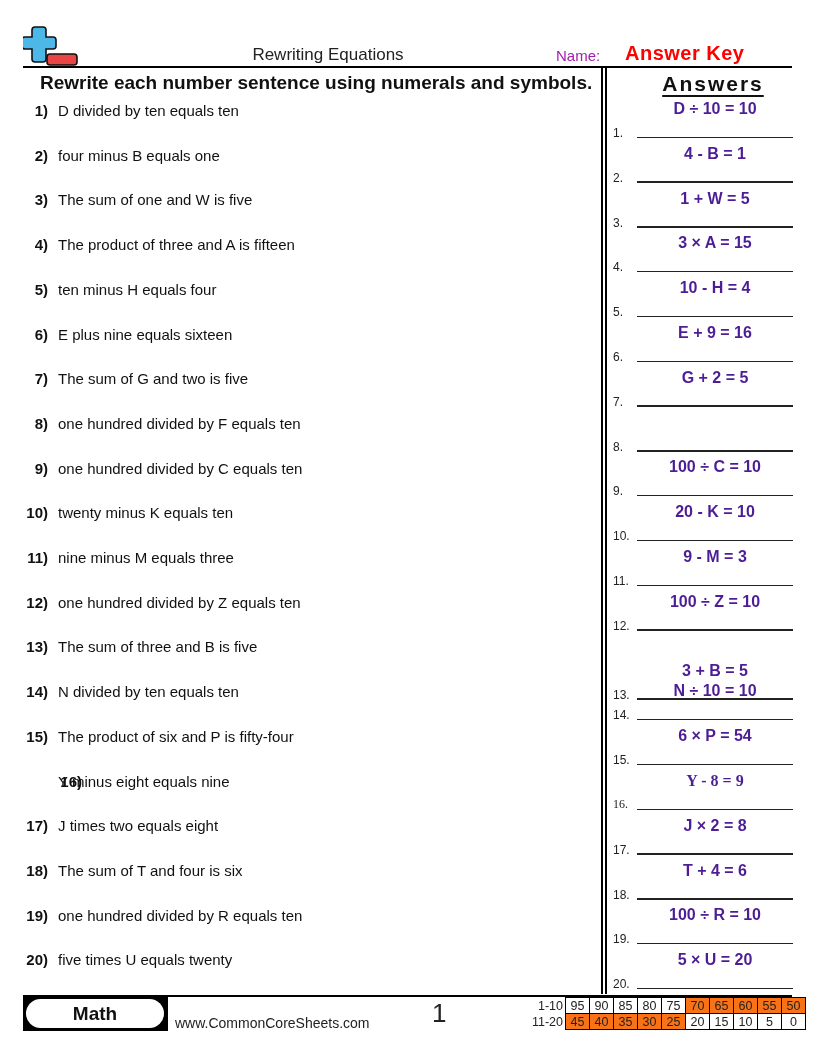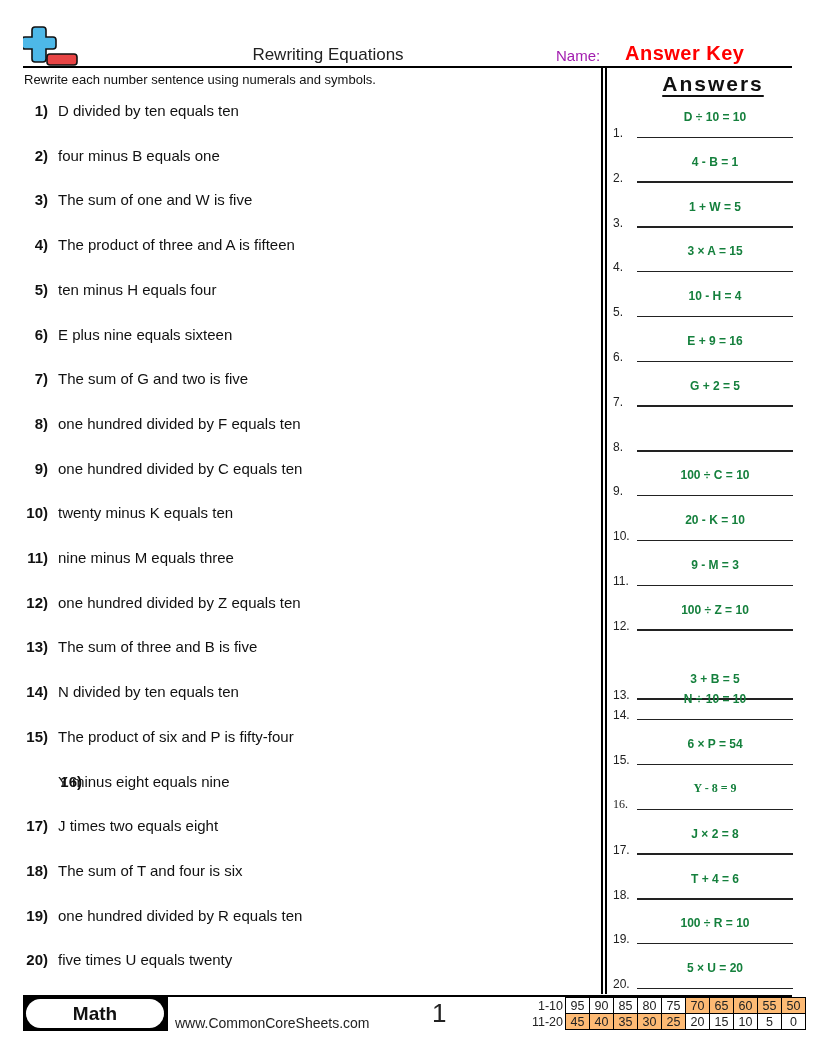"Rewrite each number sentence using" .instructions { font-size: 13px -> 19px; font-weight: normal -> bold; left: 24px -> 40px }
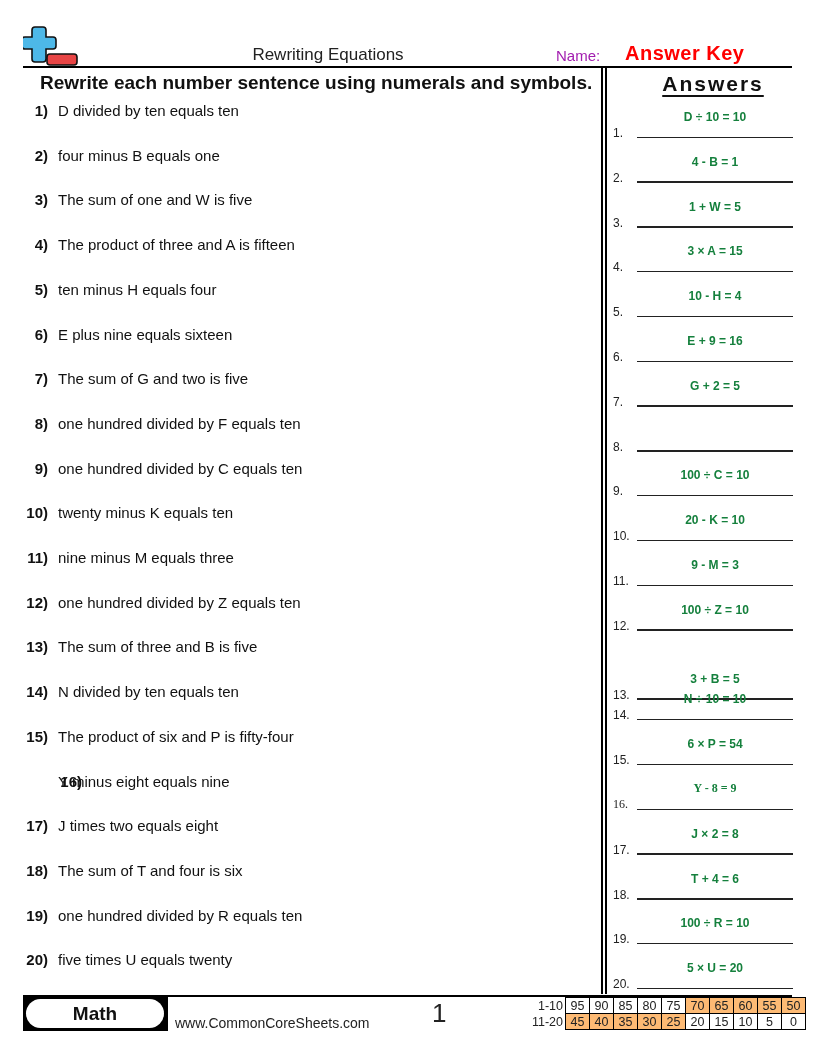"D ÷ 10 = 10" .a .val { bottom: 14px -> 20px; color: #15803d -> #4c1d95; font-size: 12px -> 16px }
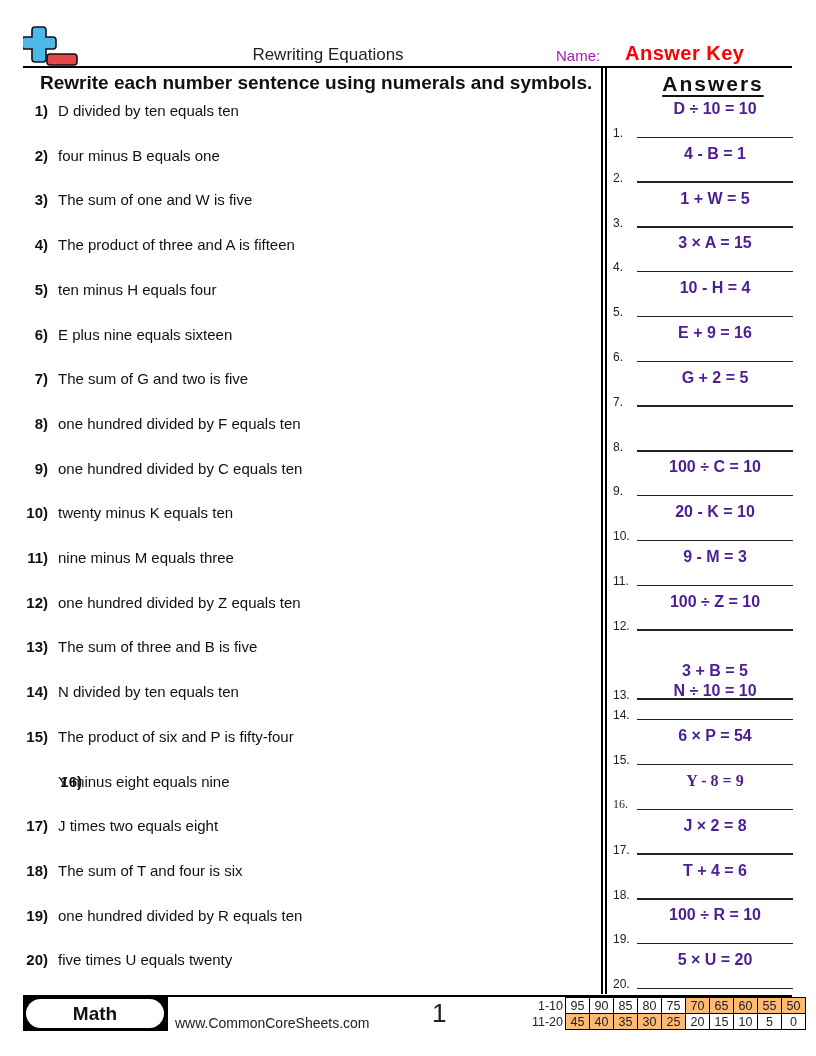"70" .score td.hl { background: #fdba74 -> #f97316 }
